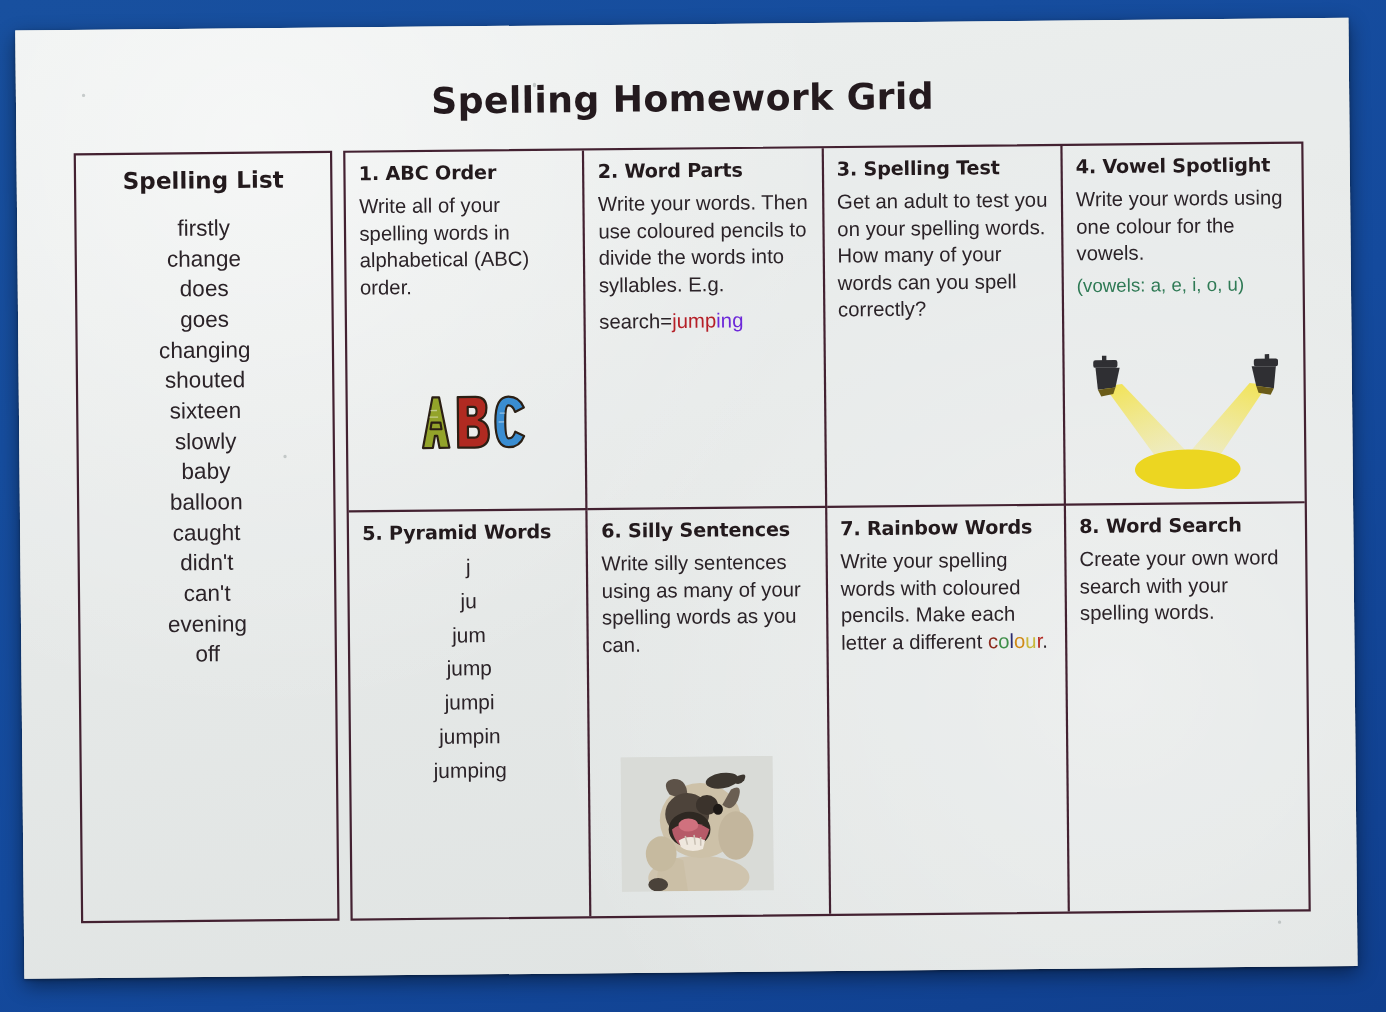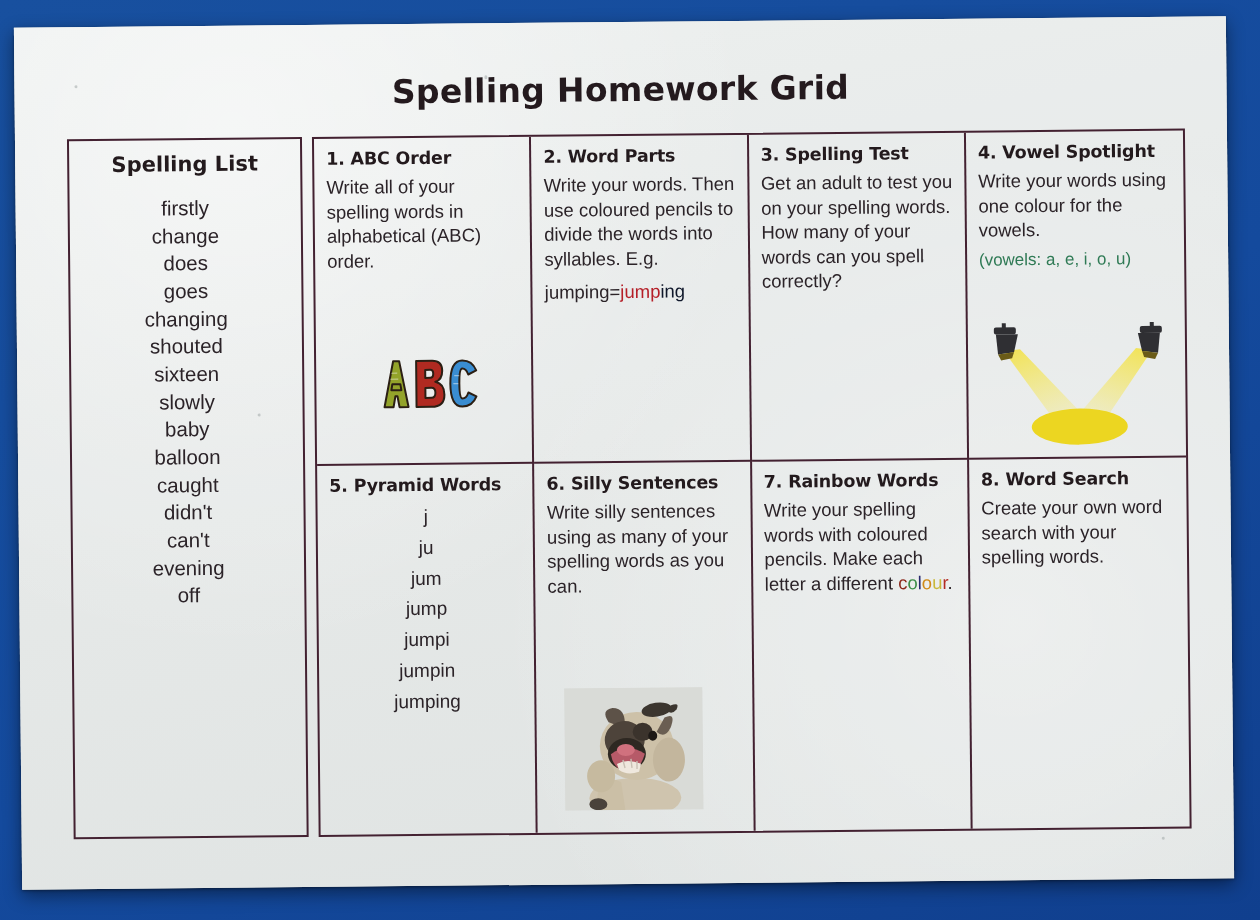"jumping=" span { text: jumping -> search }
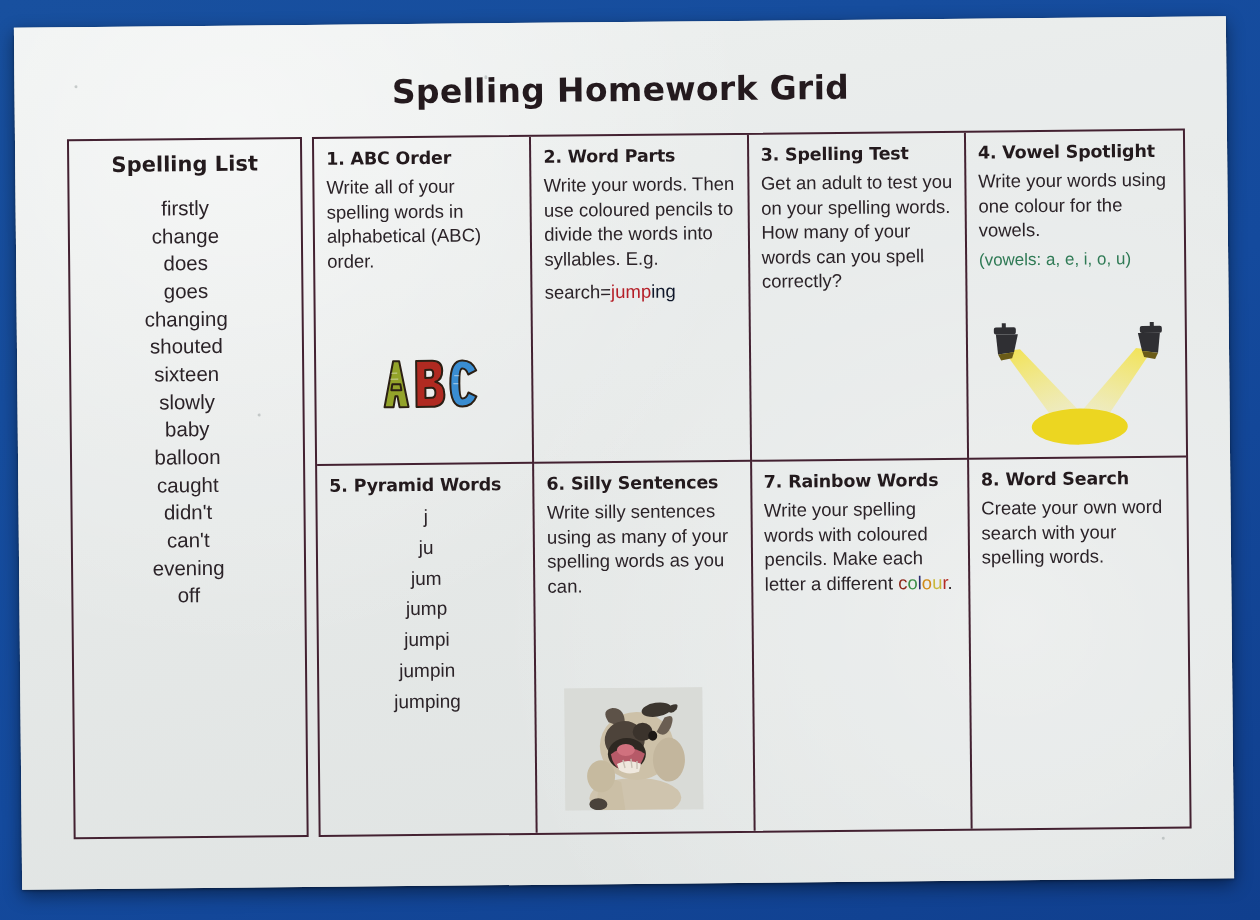"ing" .syl-b { color: #0f172a -> #6d28d9 }
